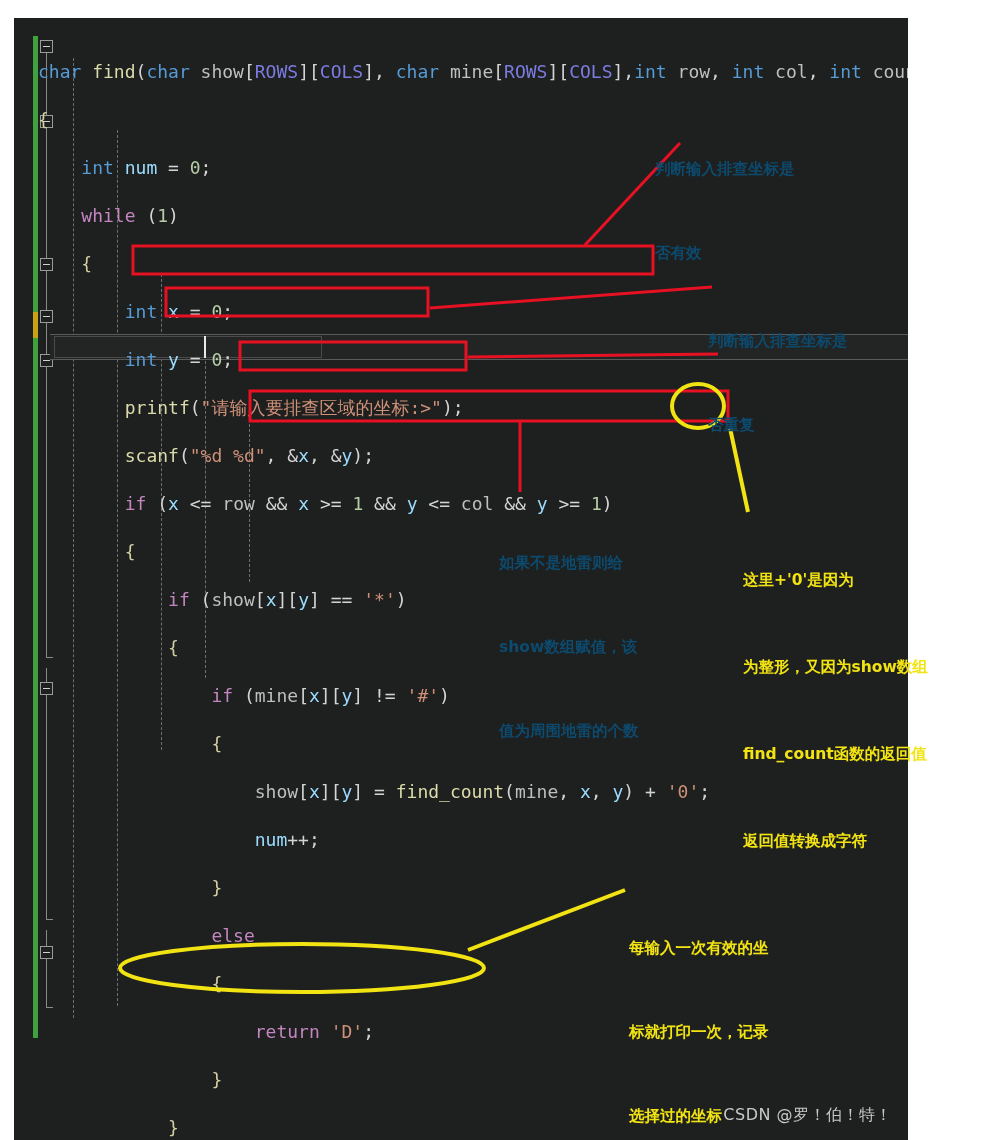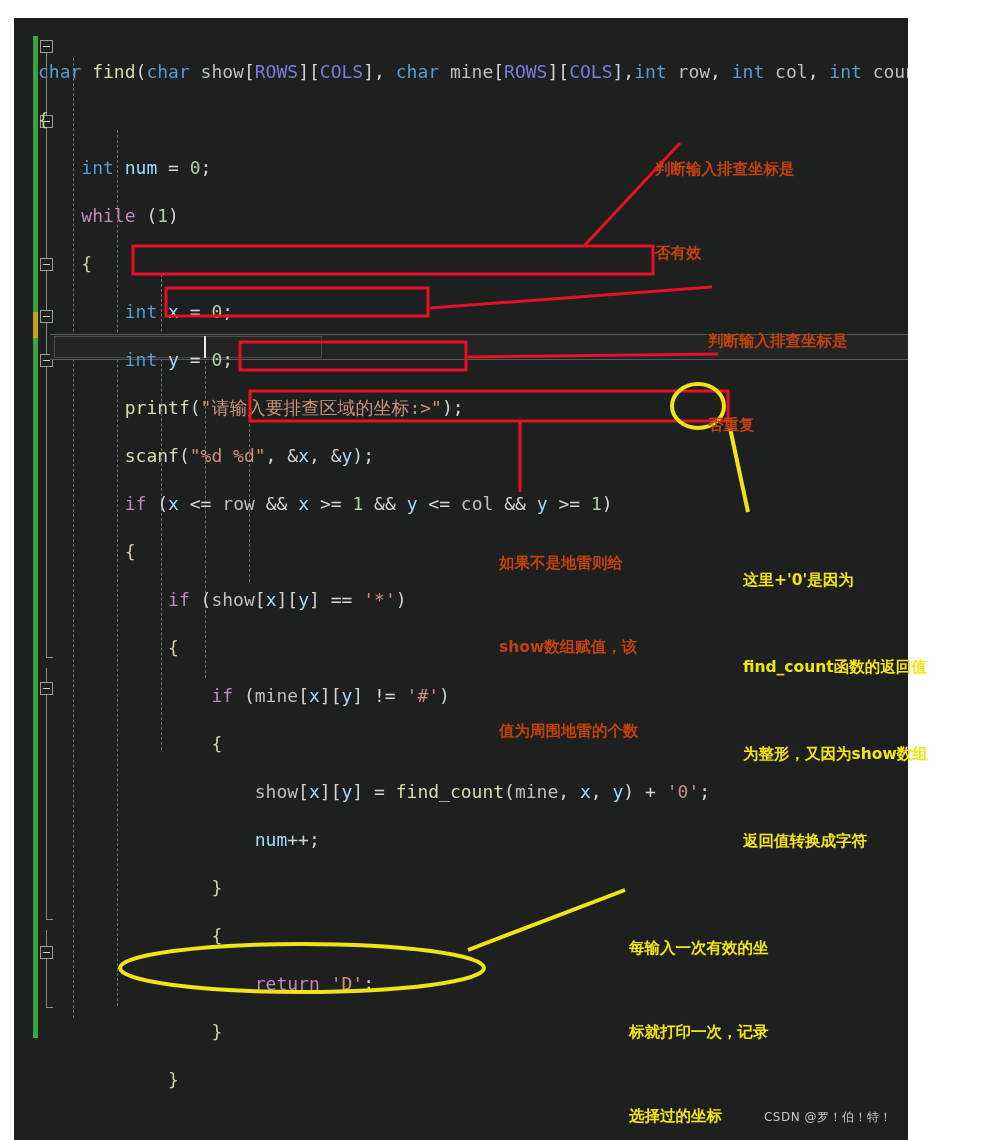"判断输入排查坐标是" .anno-red { color: #c2410c -> #0c4a6e }
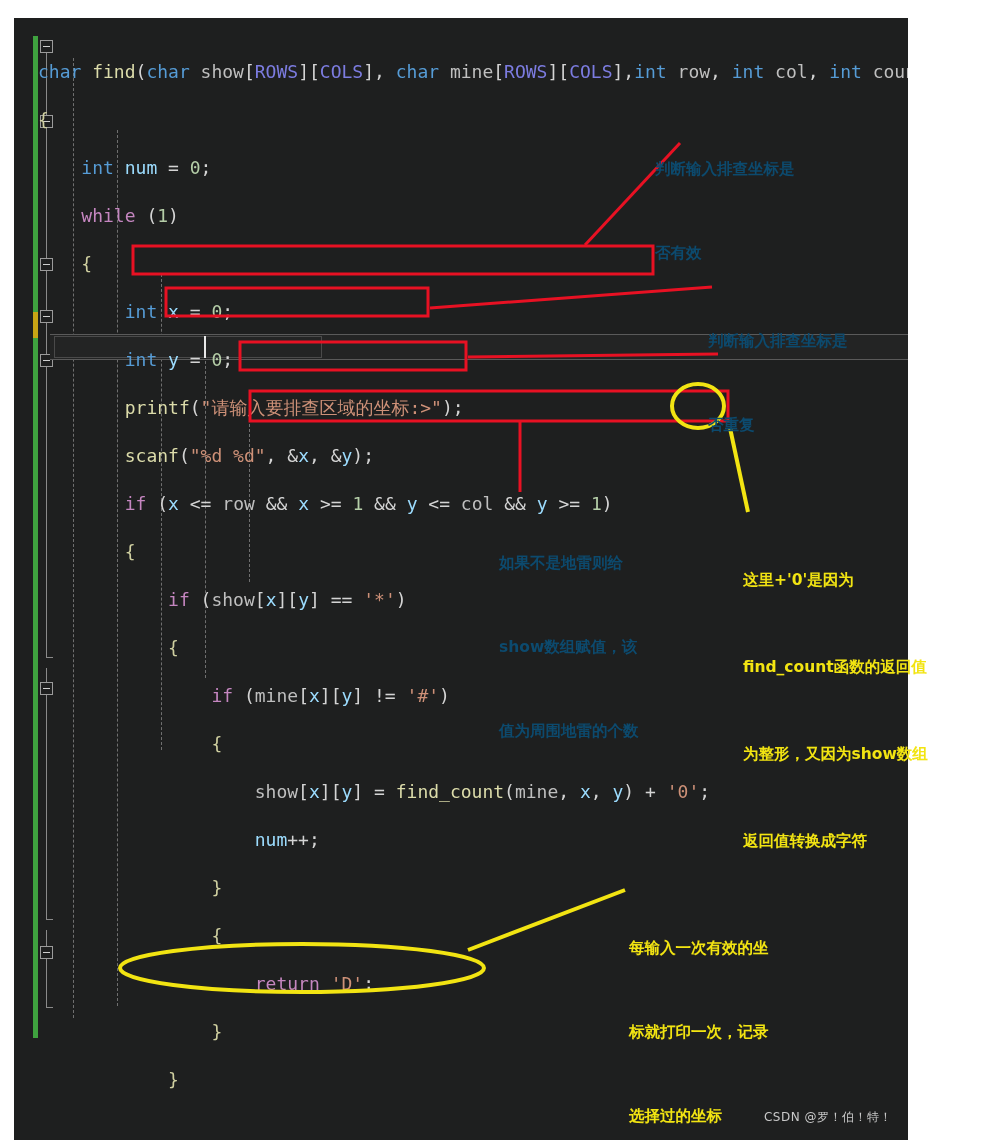"find_count函数的返回值" div { order: before "为整形，又因为show数组" -> after "为整形，又因为show数组" }
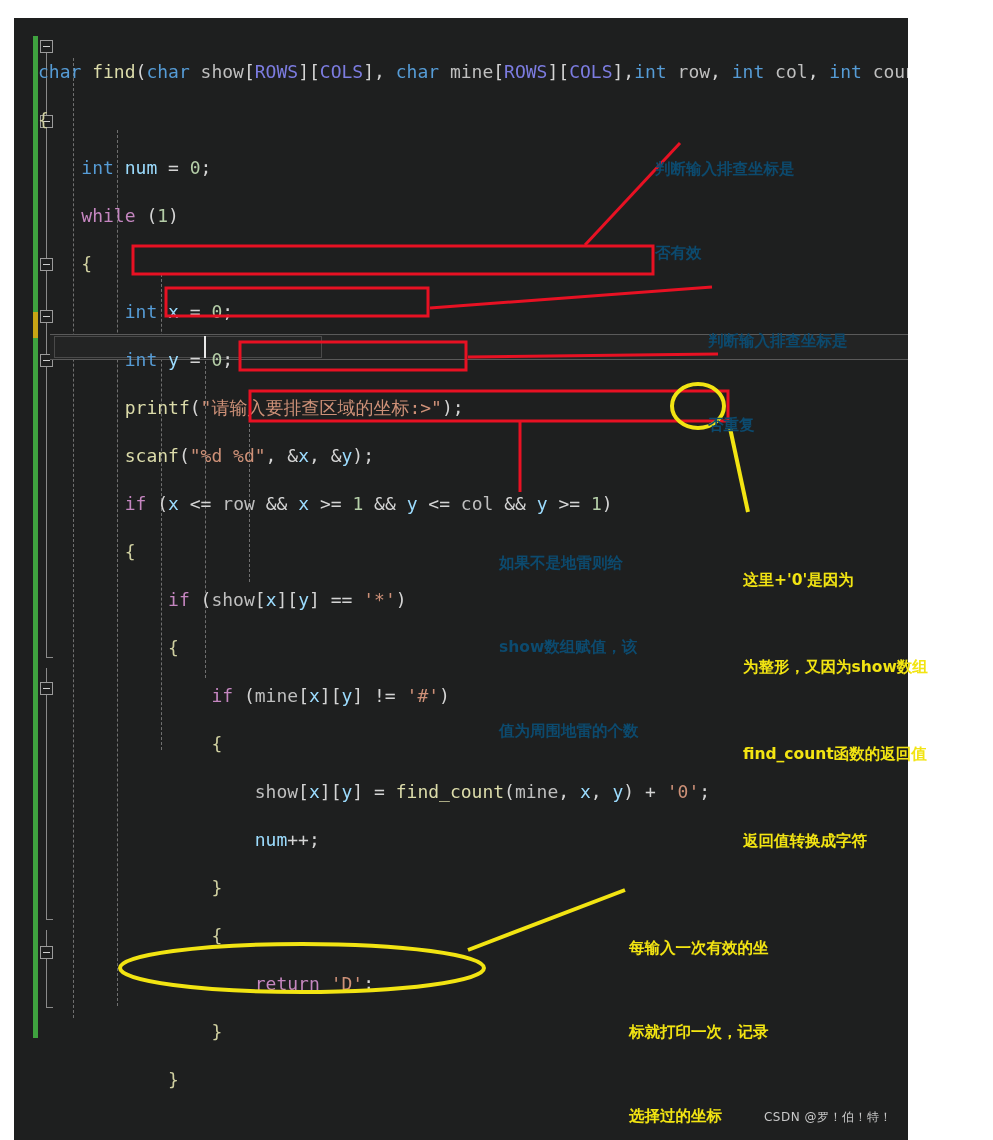"else" div.ln { html: none -> <div> <span>else</span></div> }
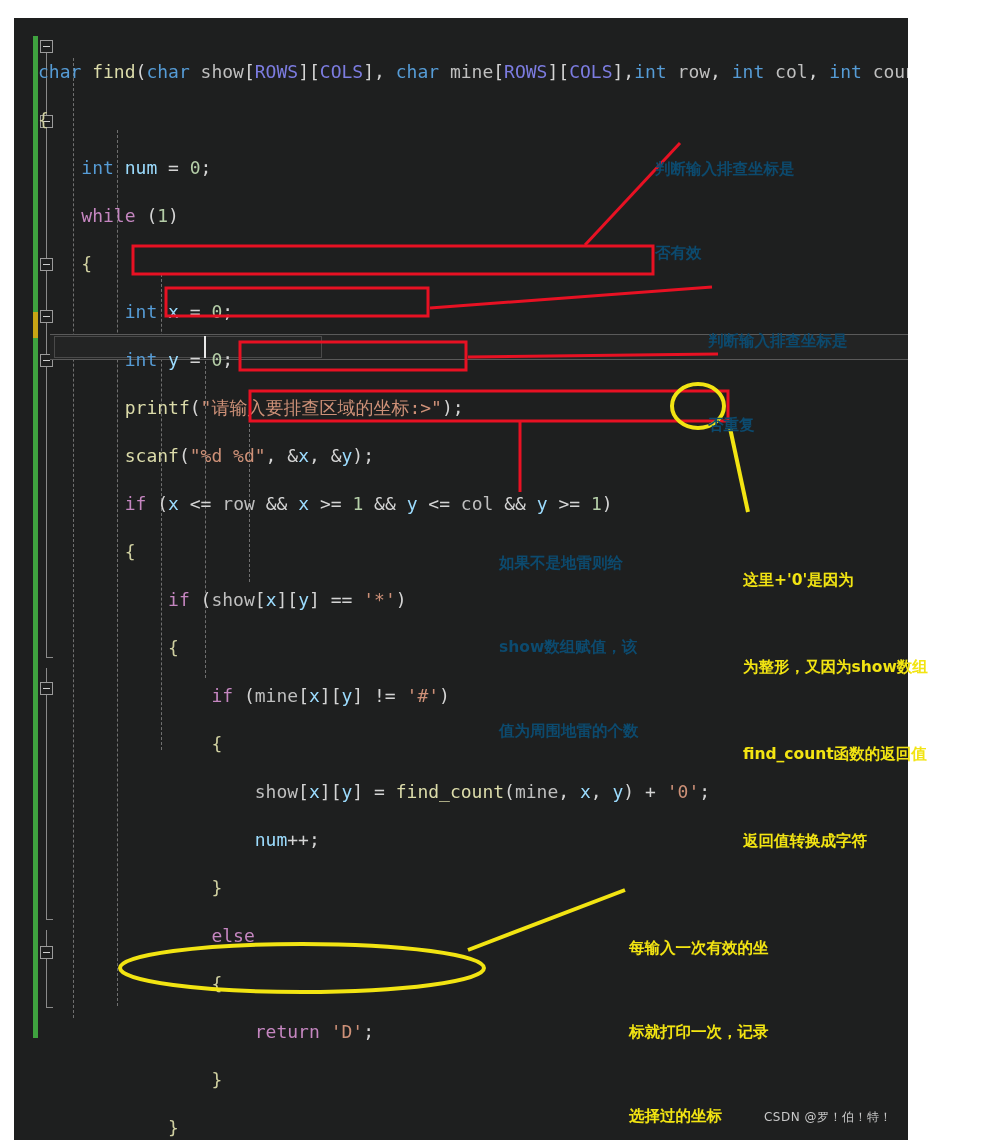"CSDN @罗！伯！特！" #watermark { font-size: 12px -> 16px }
